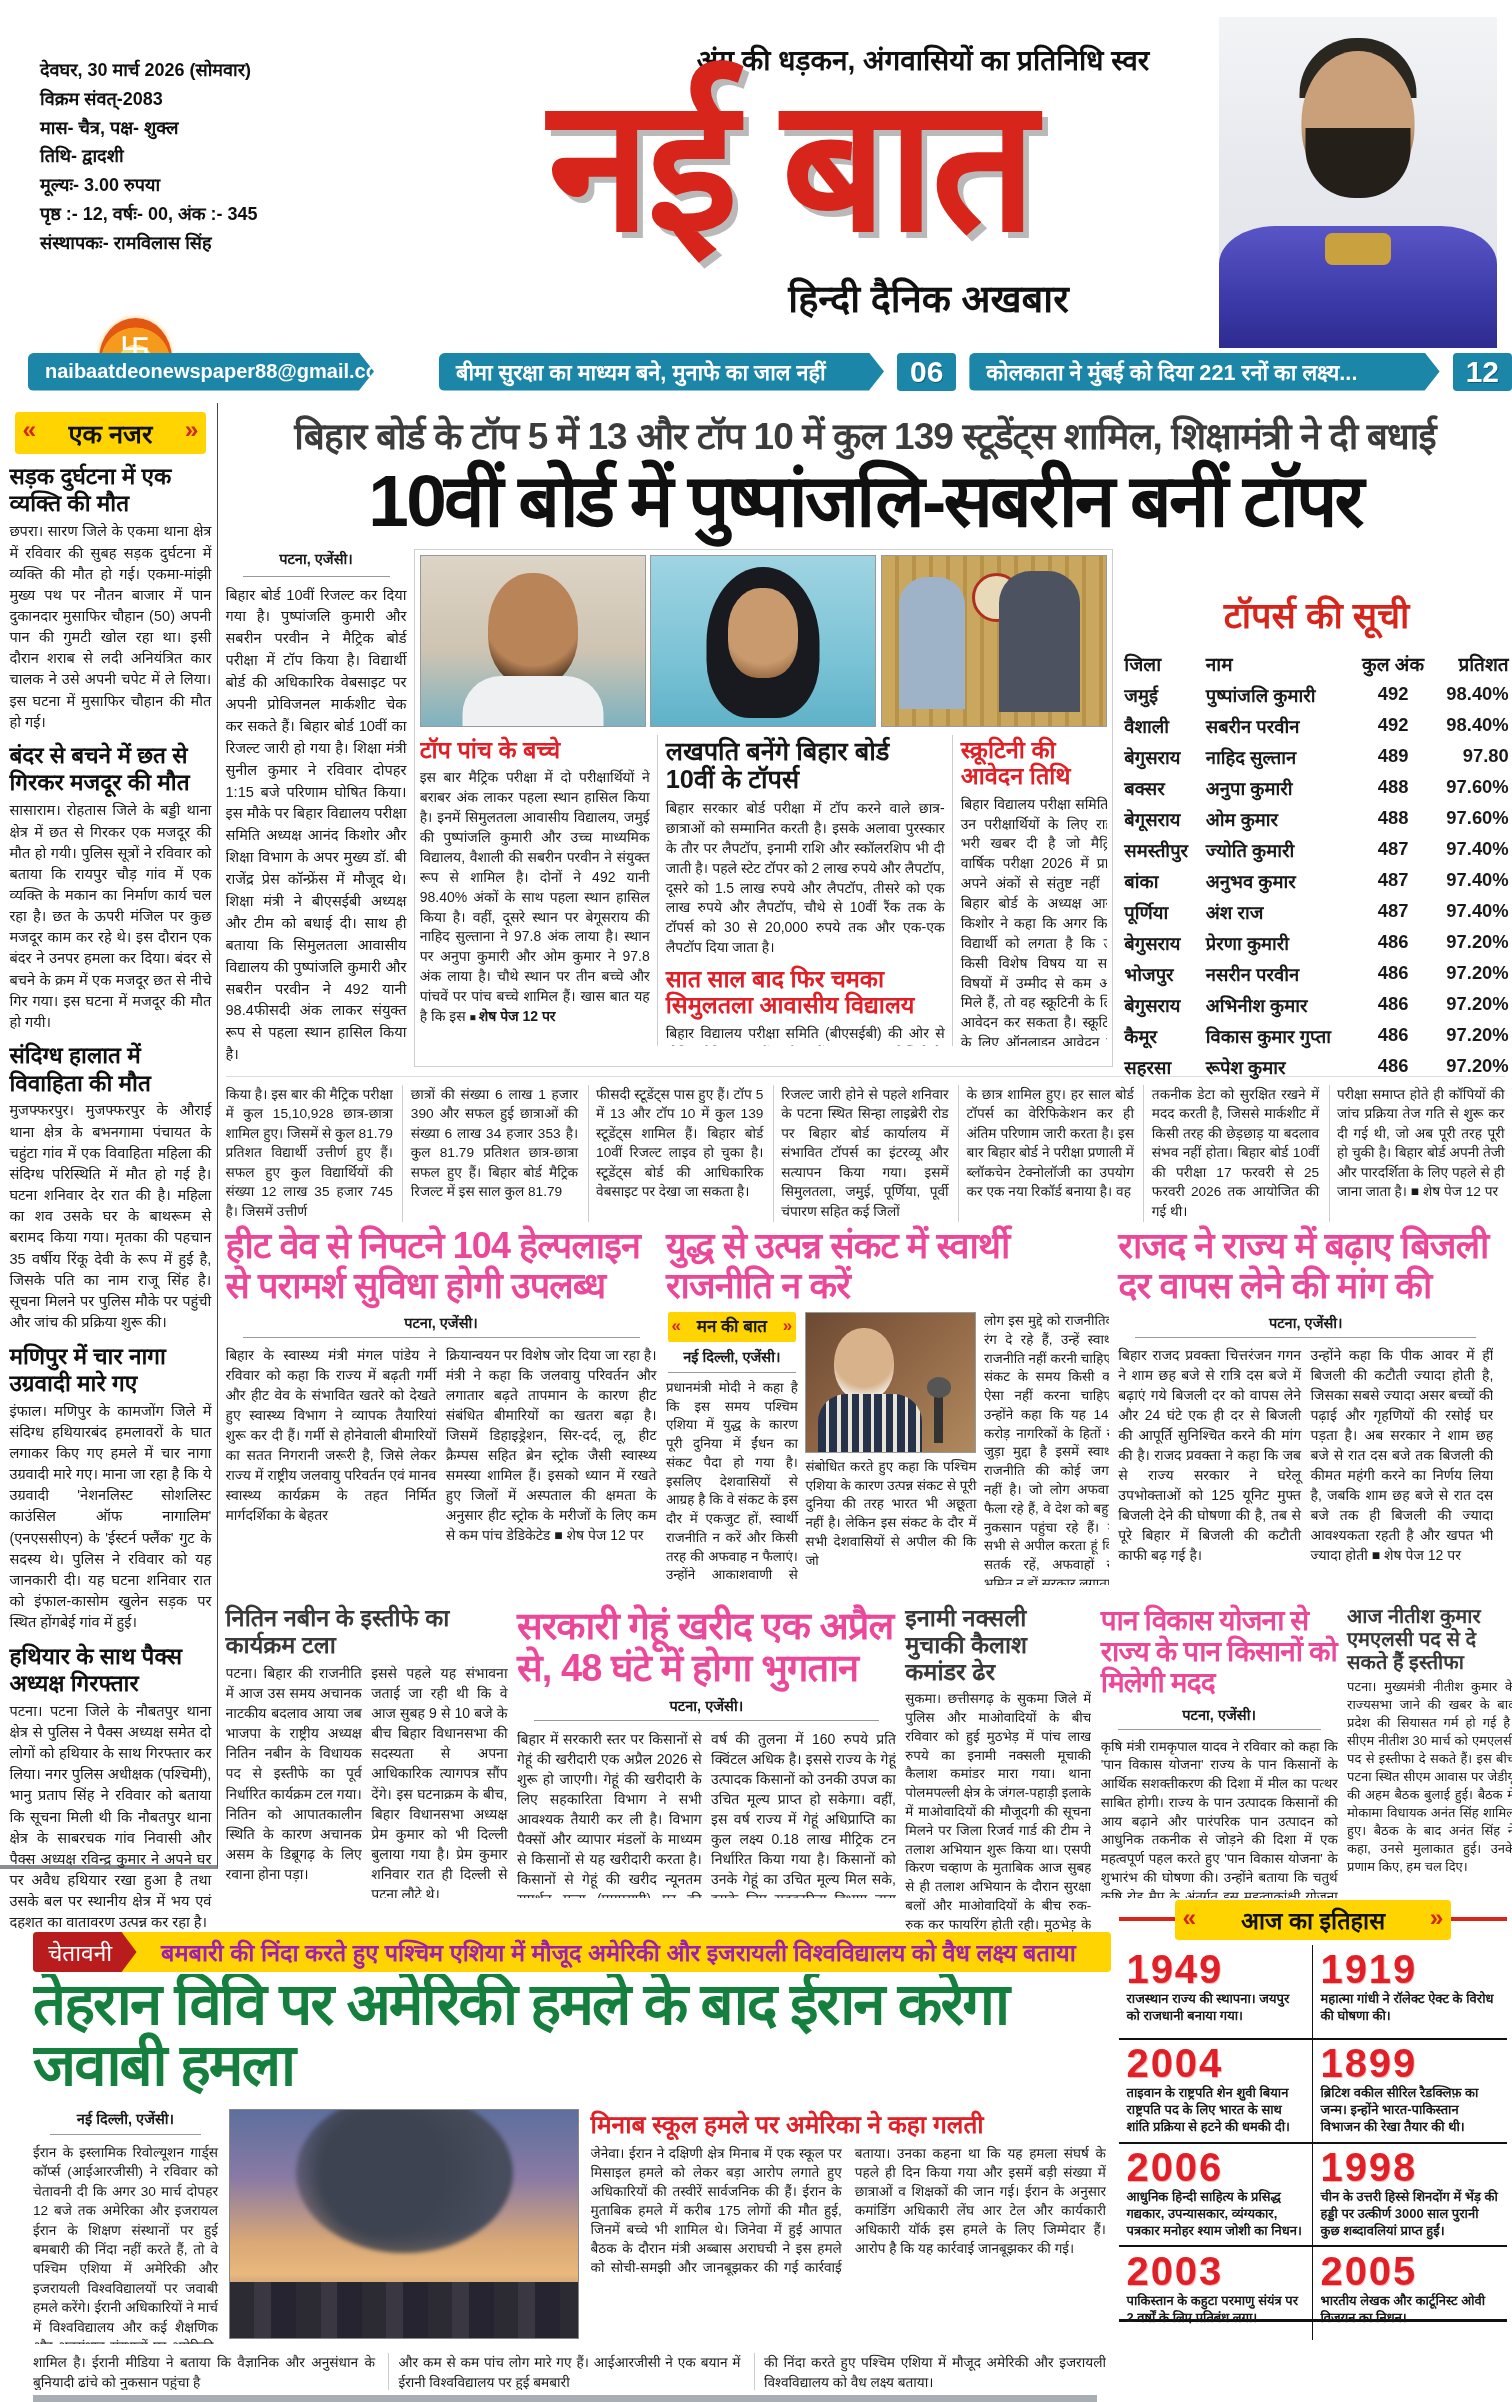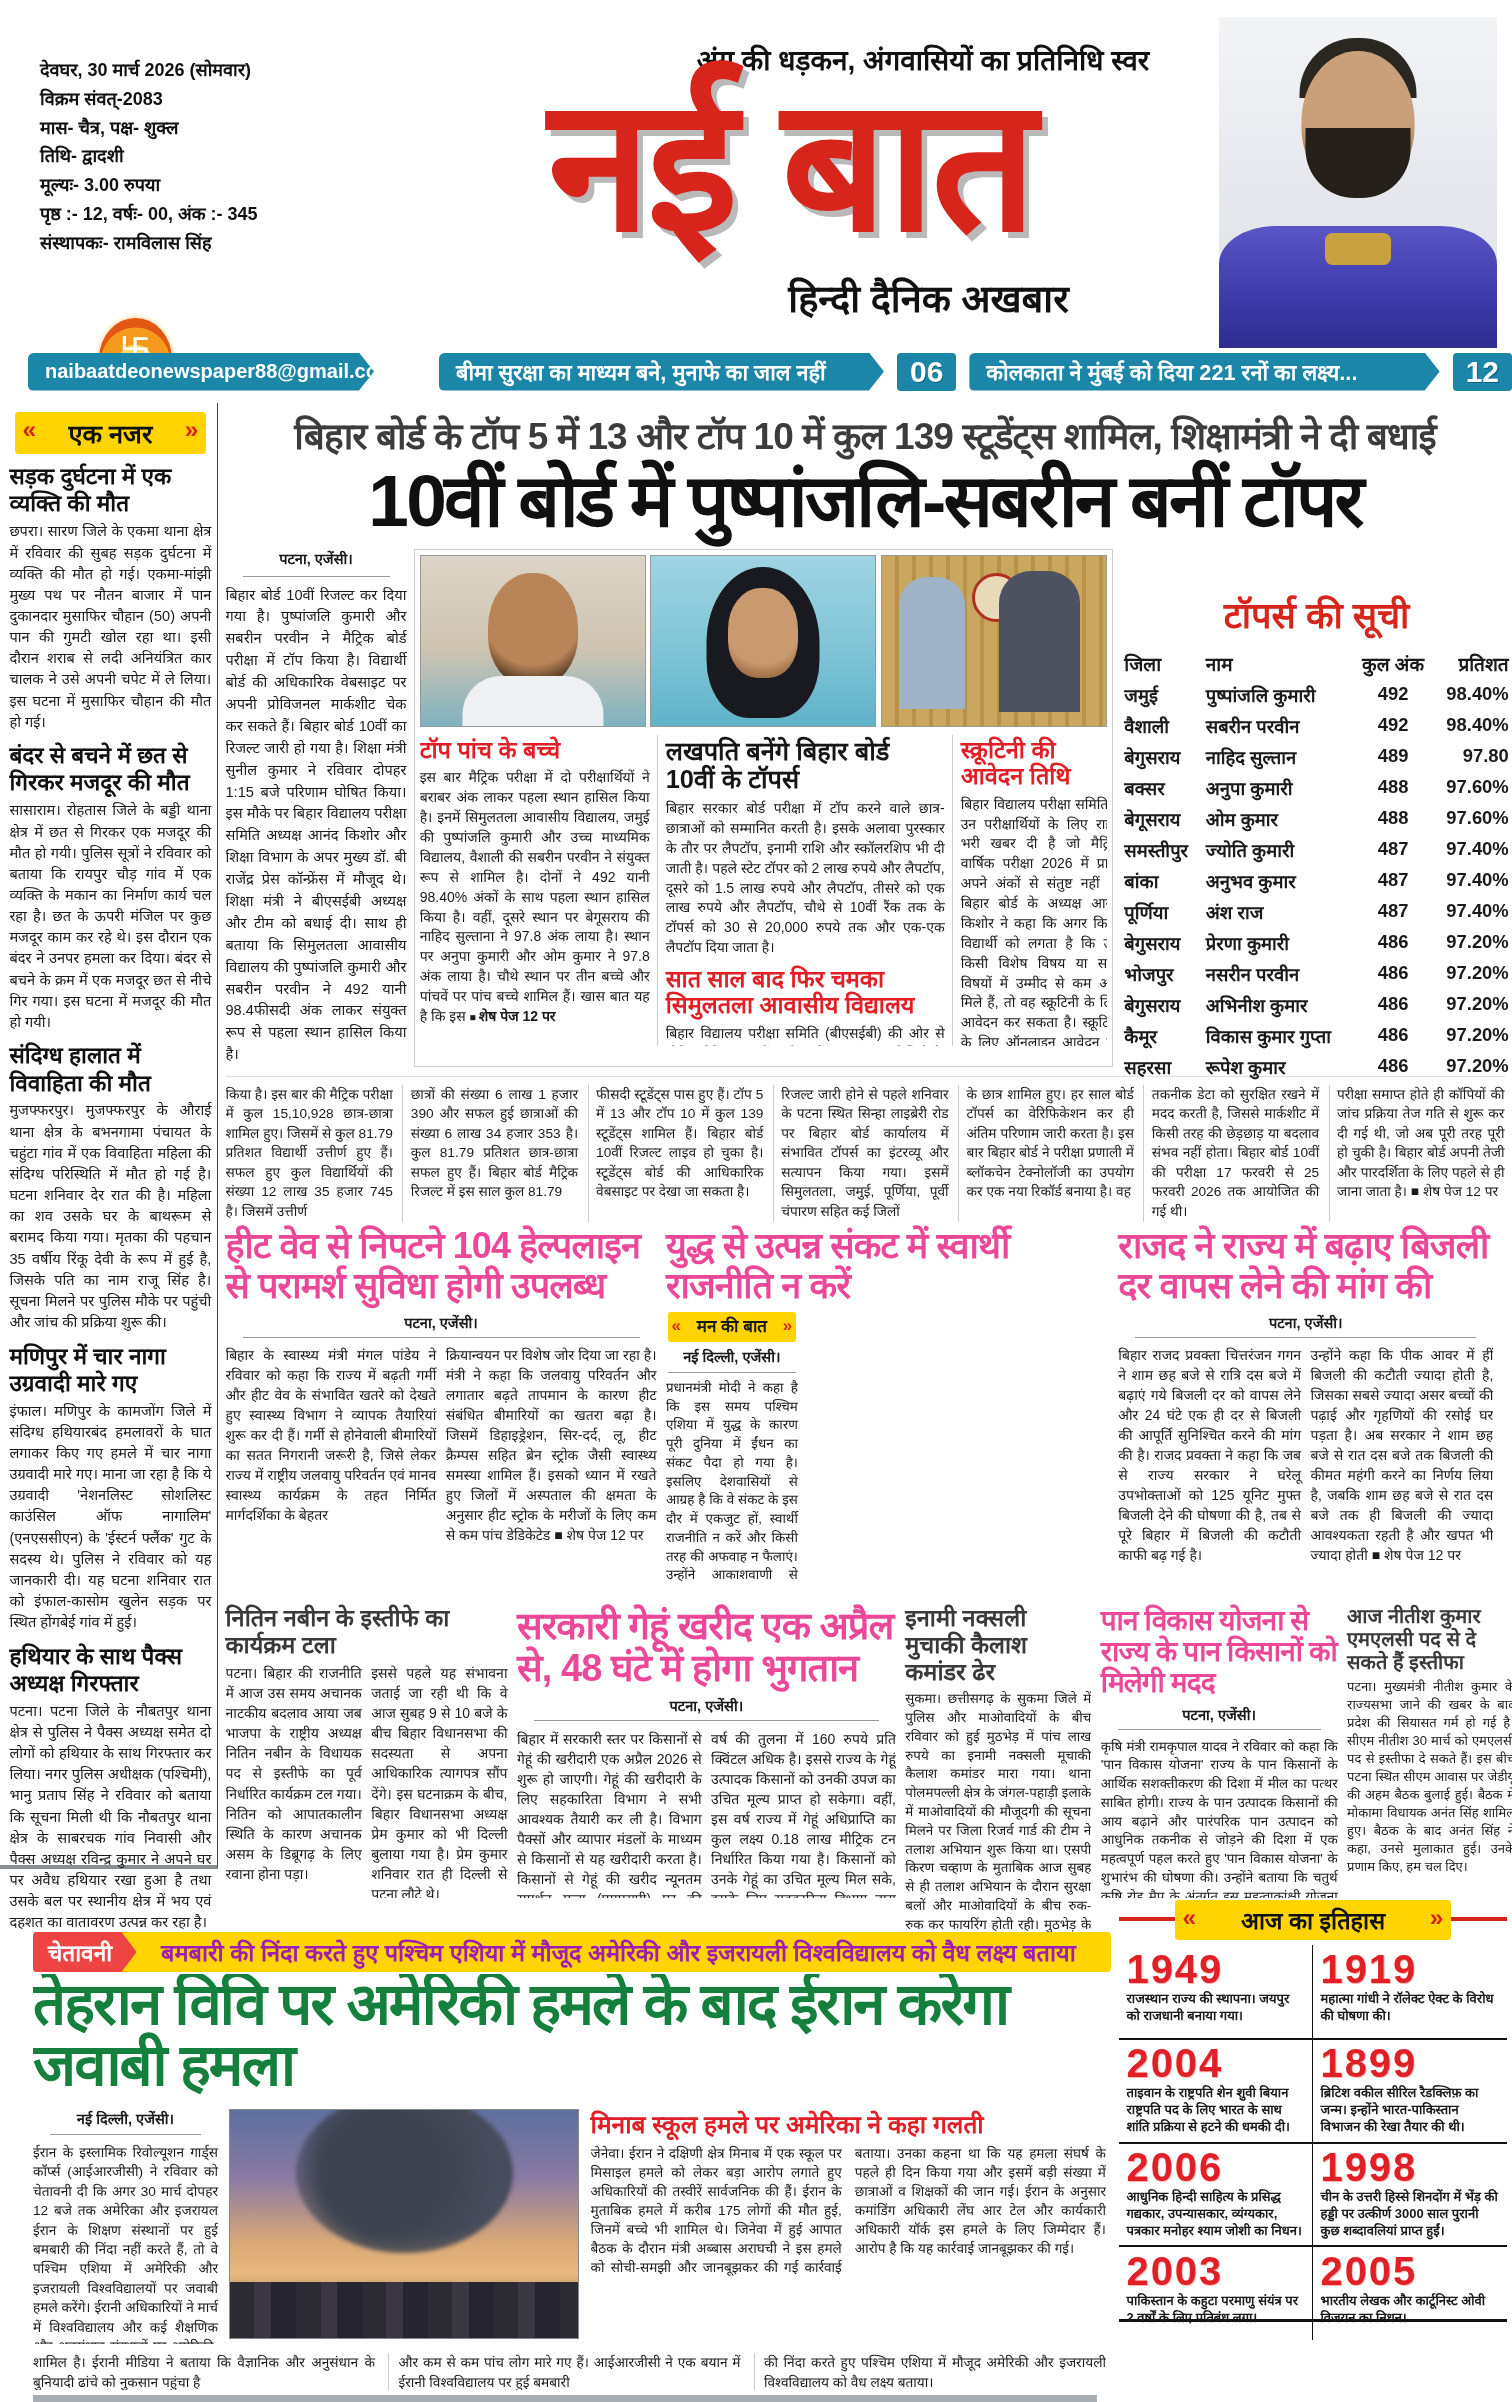"मन की बात" .mkb-grid { flex-direction: column -> none }
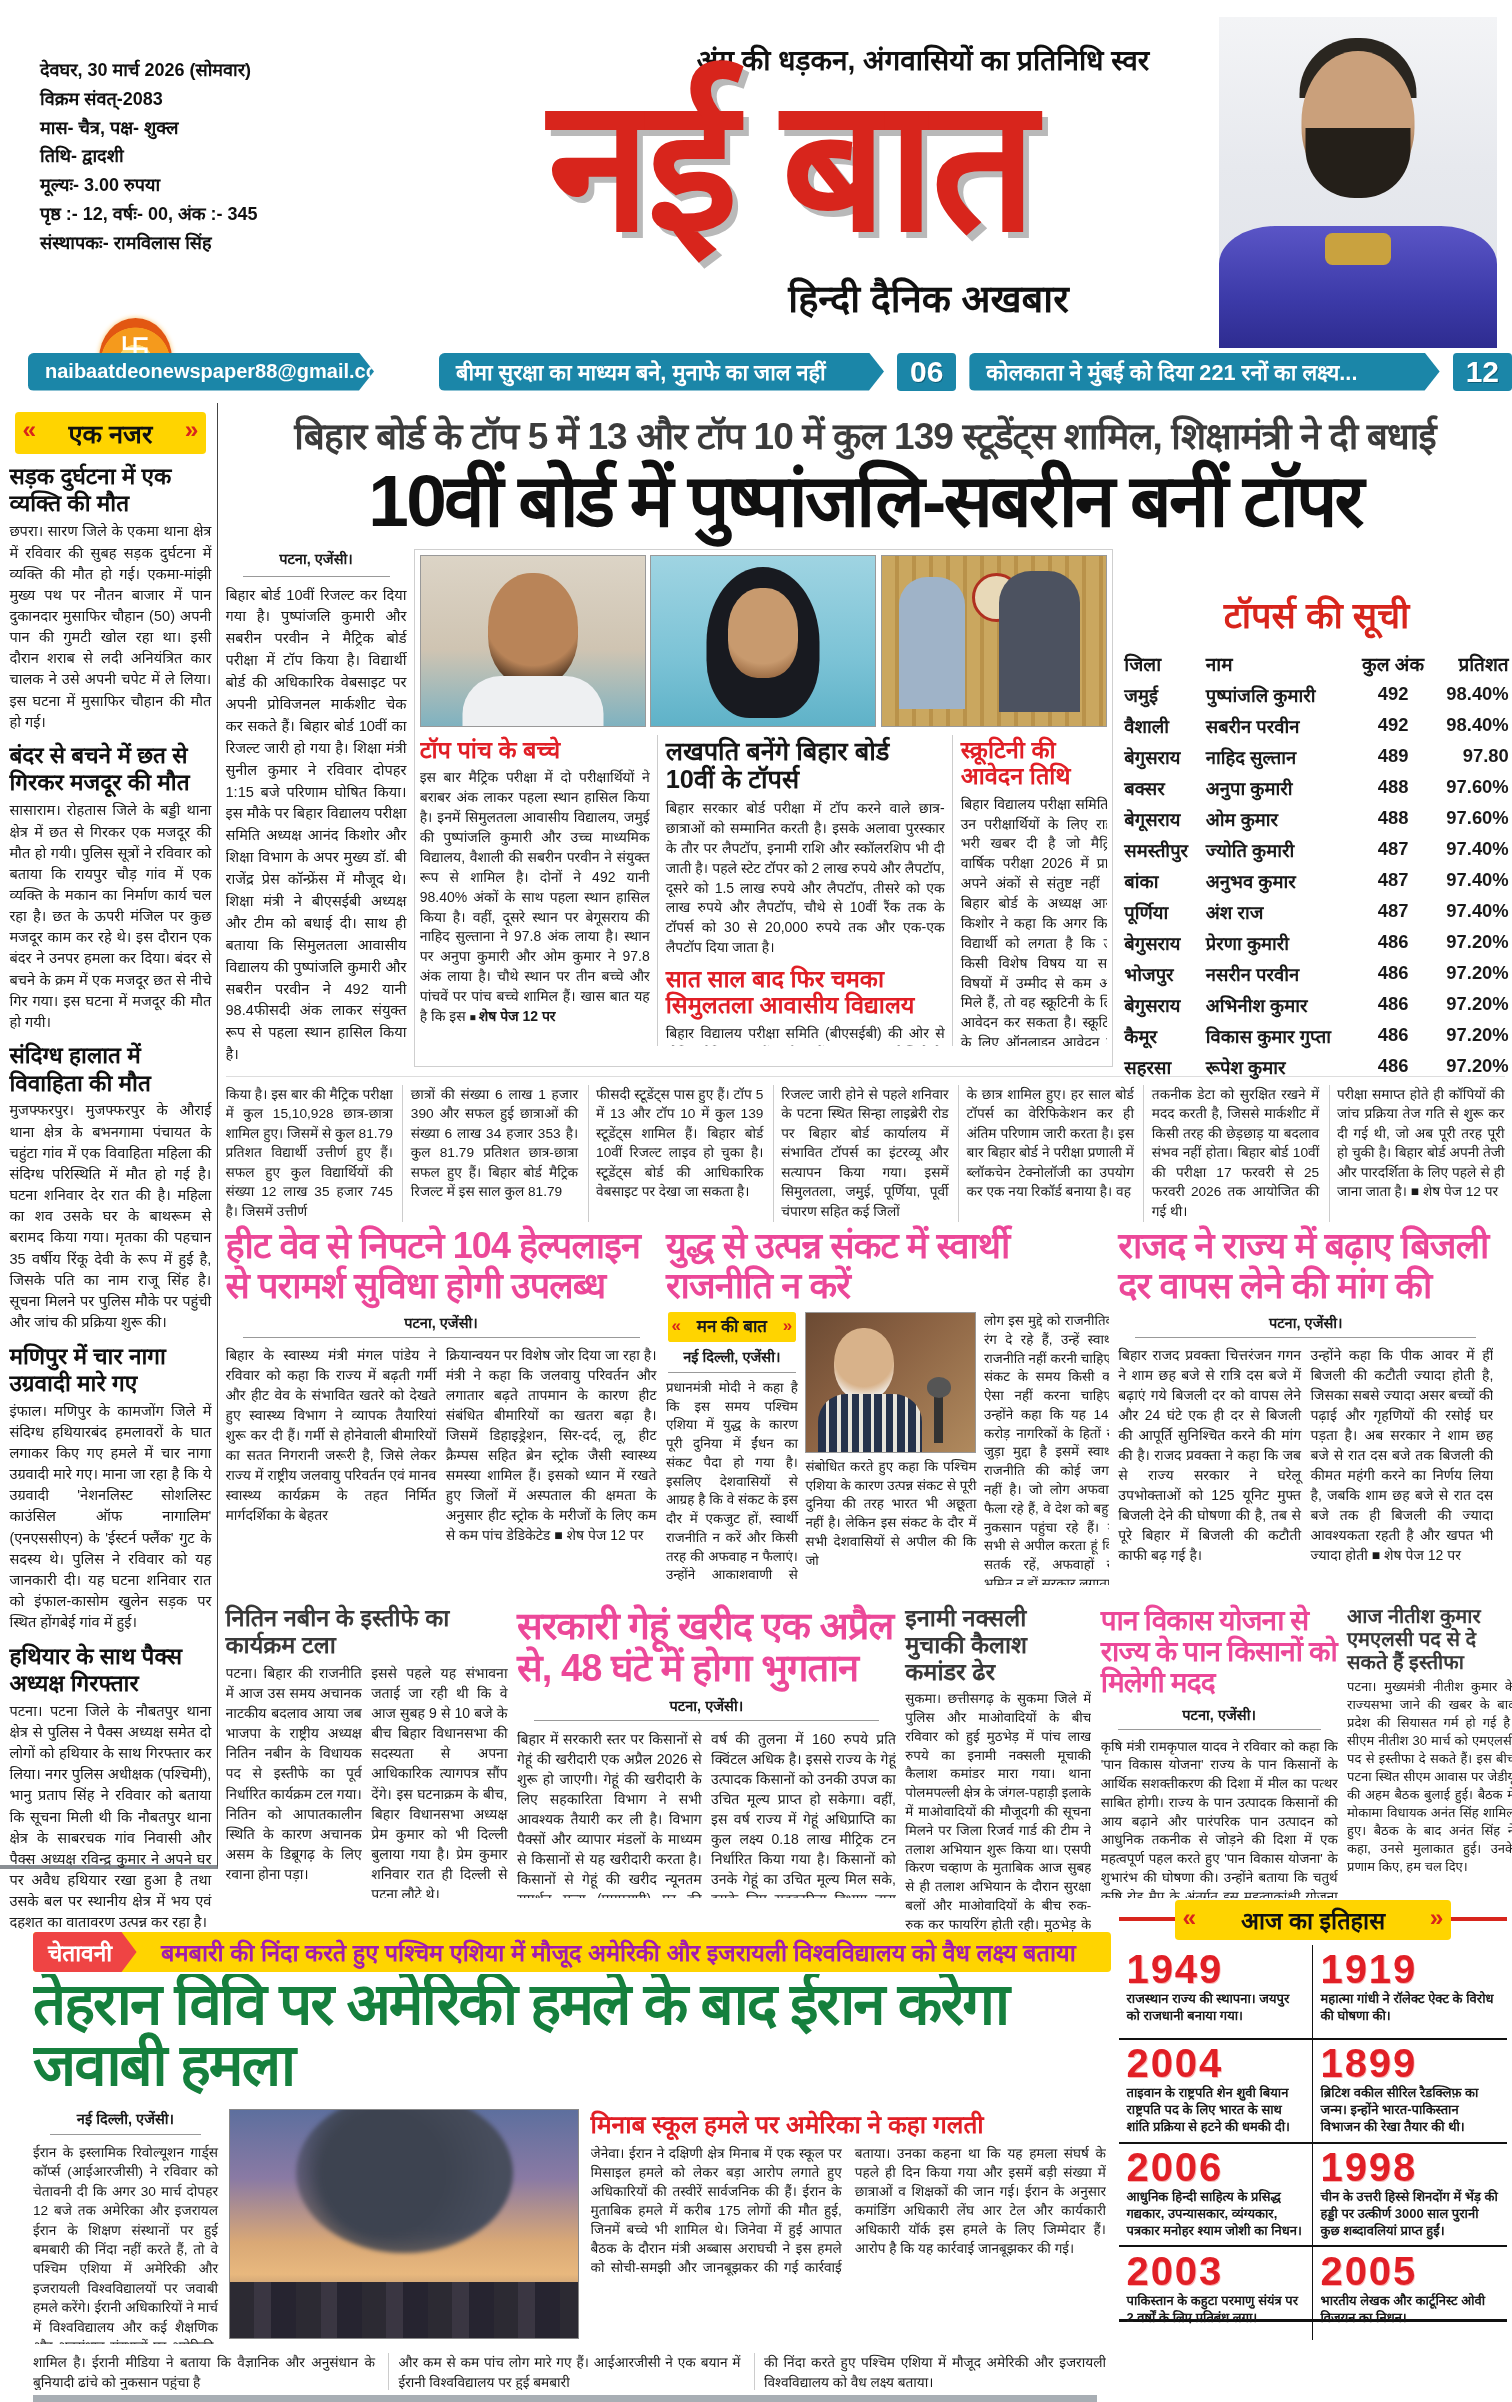"चेतावनी" .banner .label { background: #ef4444 -> #b91c1c; font-weight: 700 -> 400 }
